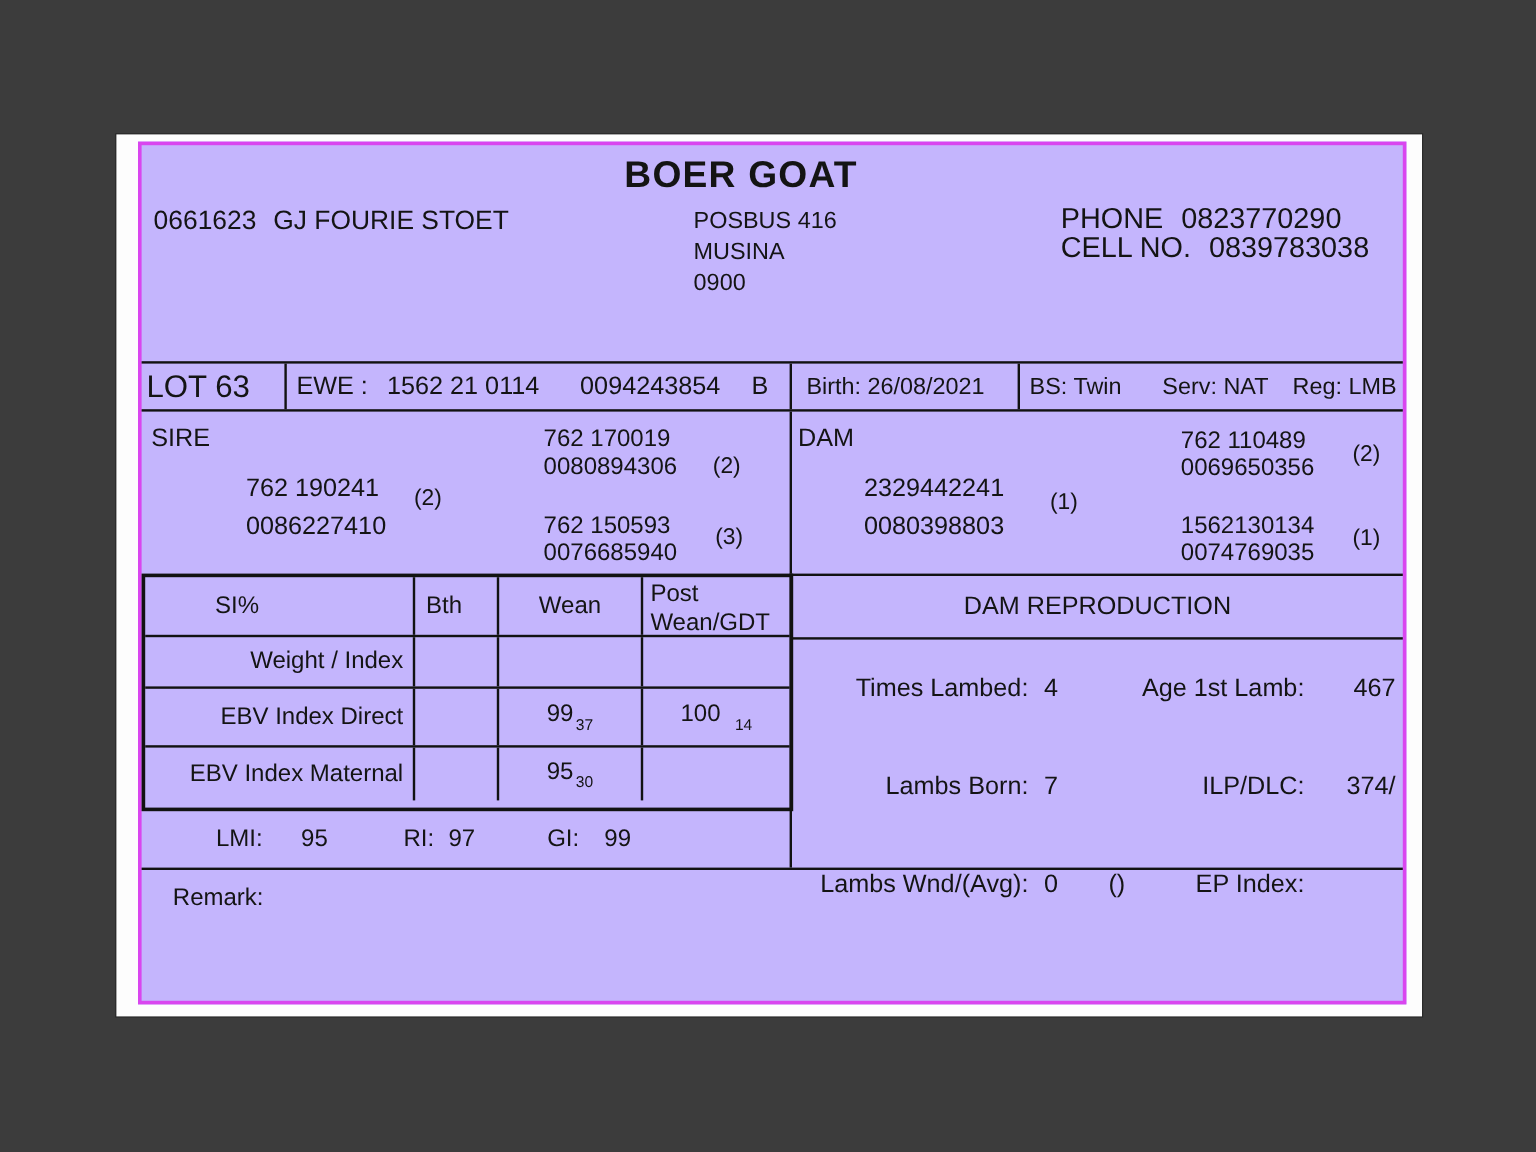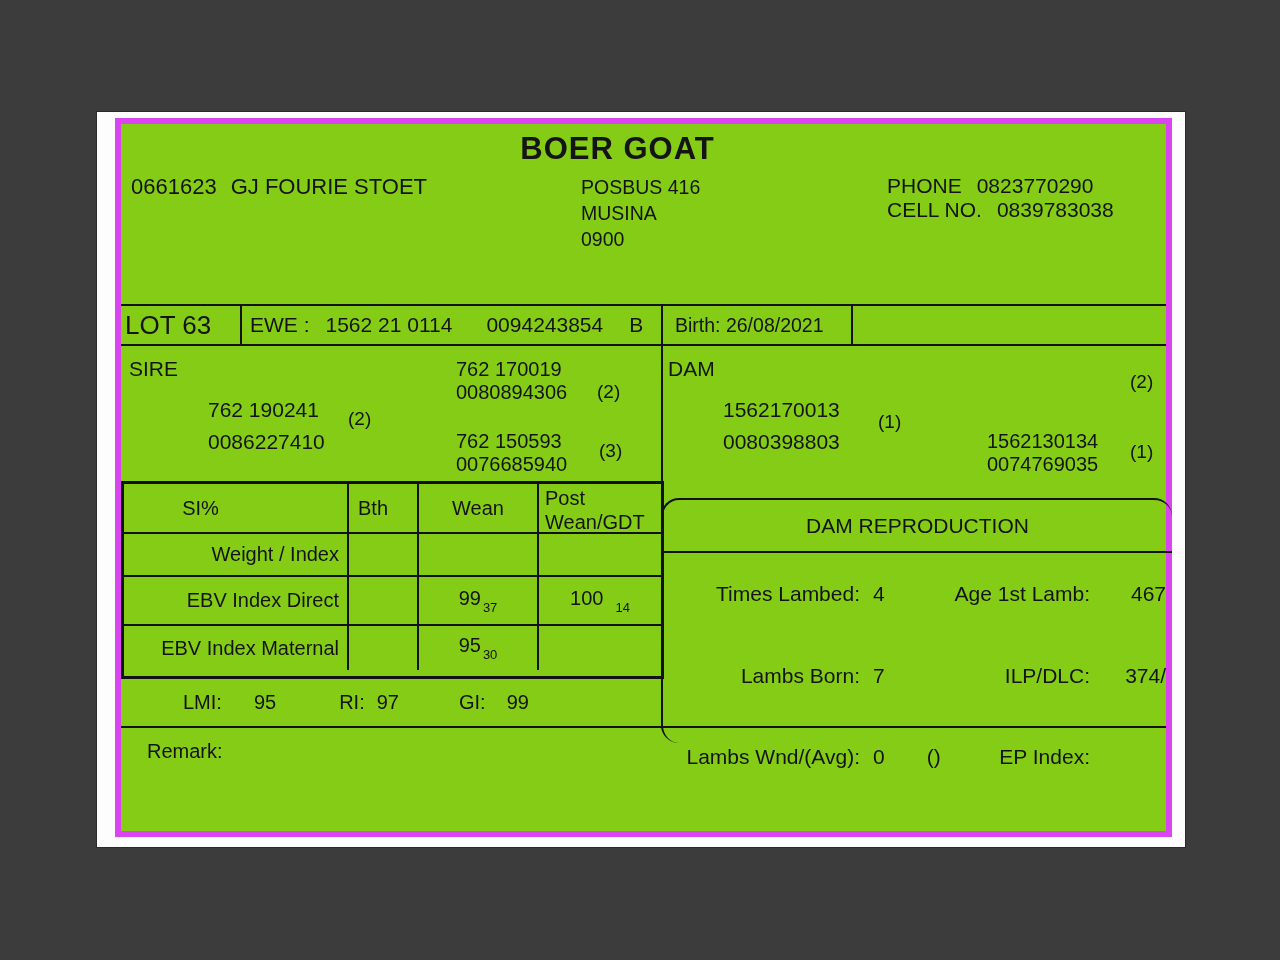"BOER GOAT" .frame { background: #84cc16 -> #c4b5fd; border: 6px solid #d946ef -> 3px solid #d946ef }
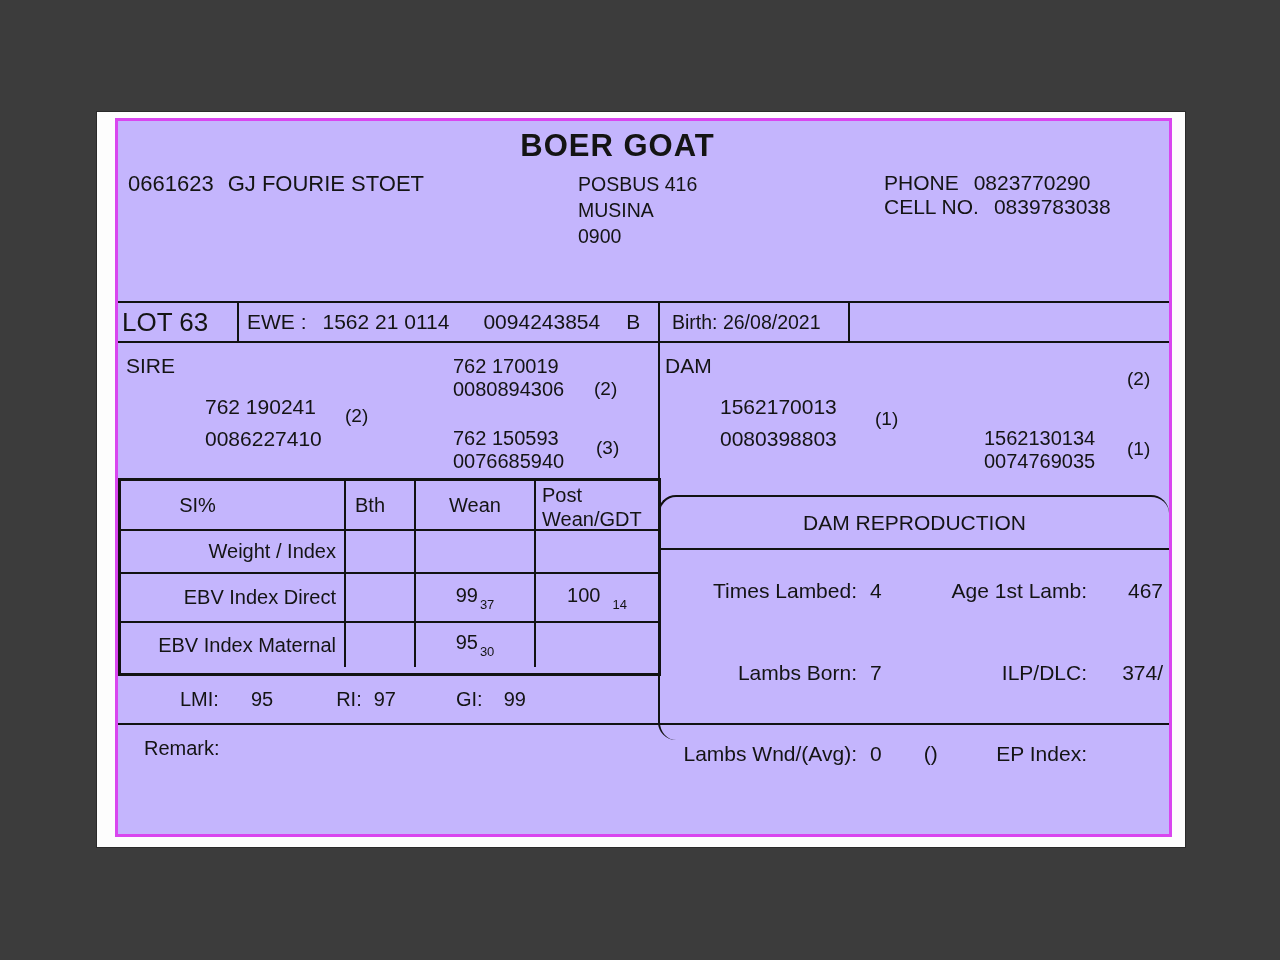"PHONE 0823770290" .contact { font-size: 21px -> 24px }
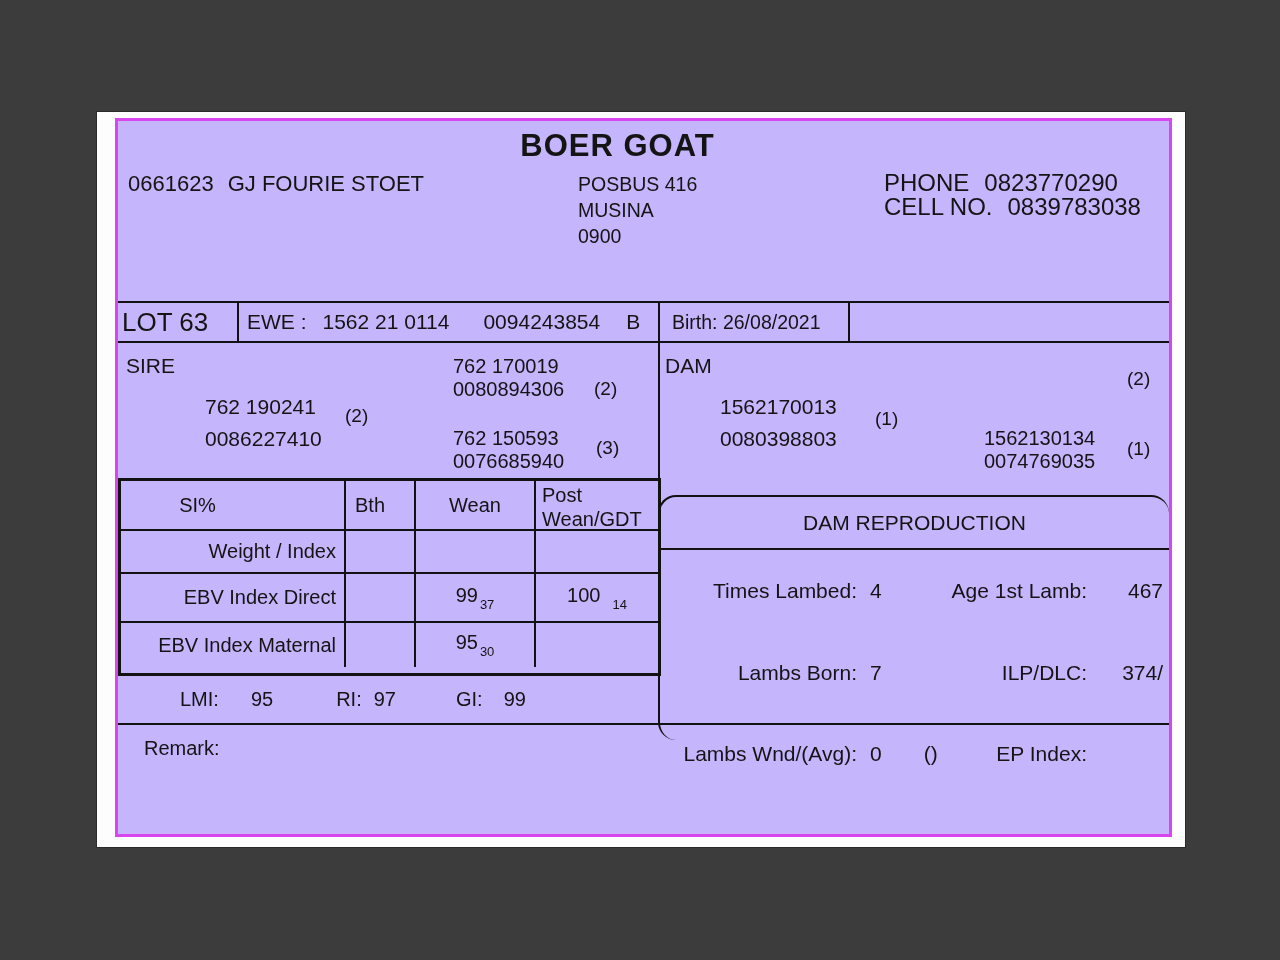"BS: Twin" div.lot-cell { html: none -> <div> <span>BS: Twin</span> <span>Serv: NAT</span> <span>Reg: LMB</span> </div> }
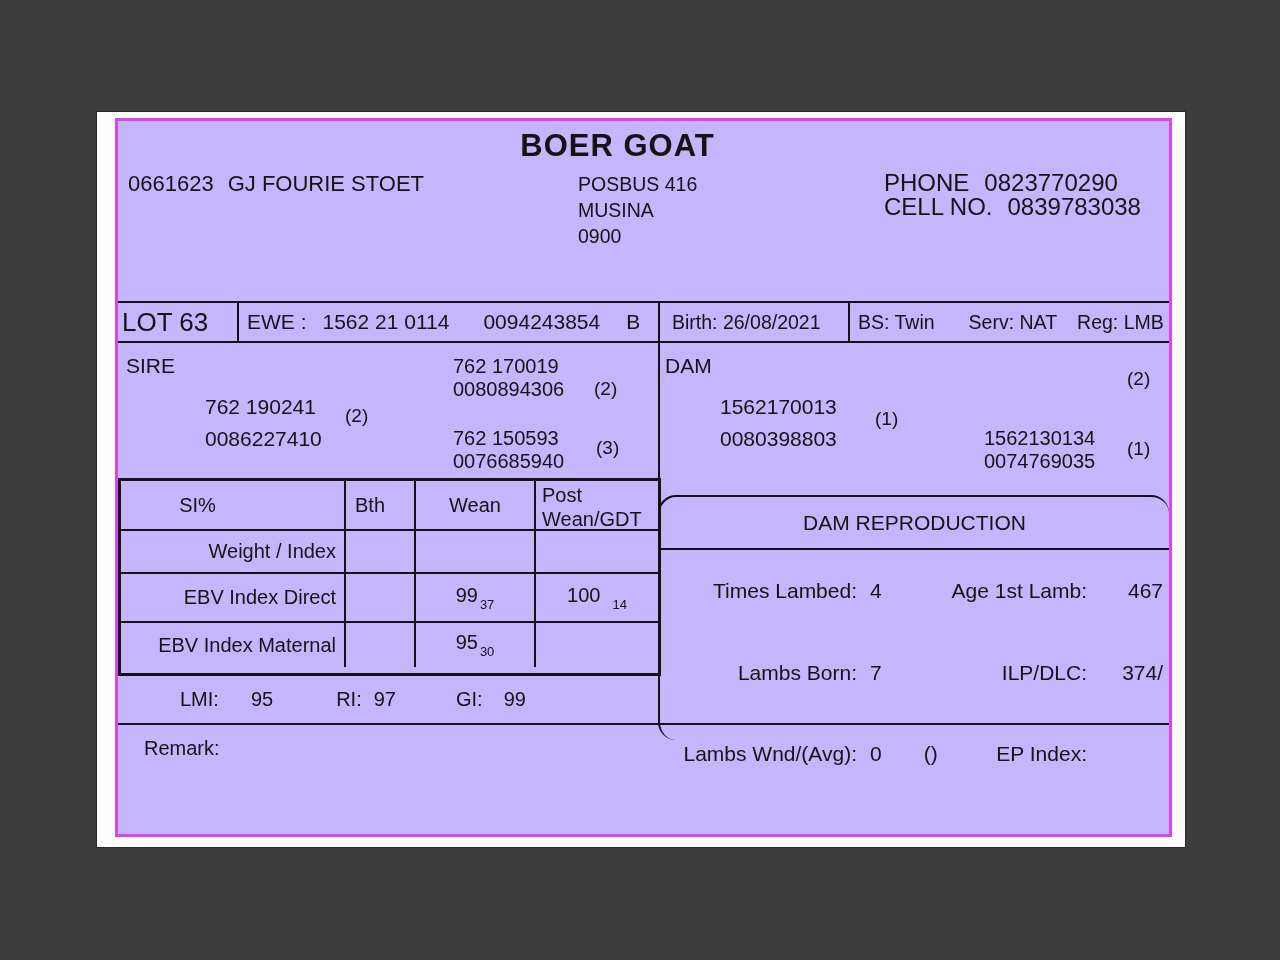"762 110489" div.ped-entry { html: none -> <div> <div>762 110489</div> <div>0069650356</div> </div> }
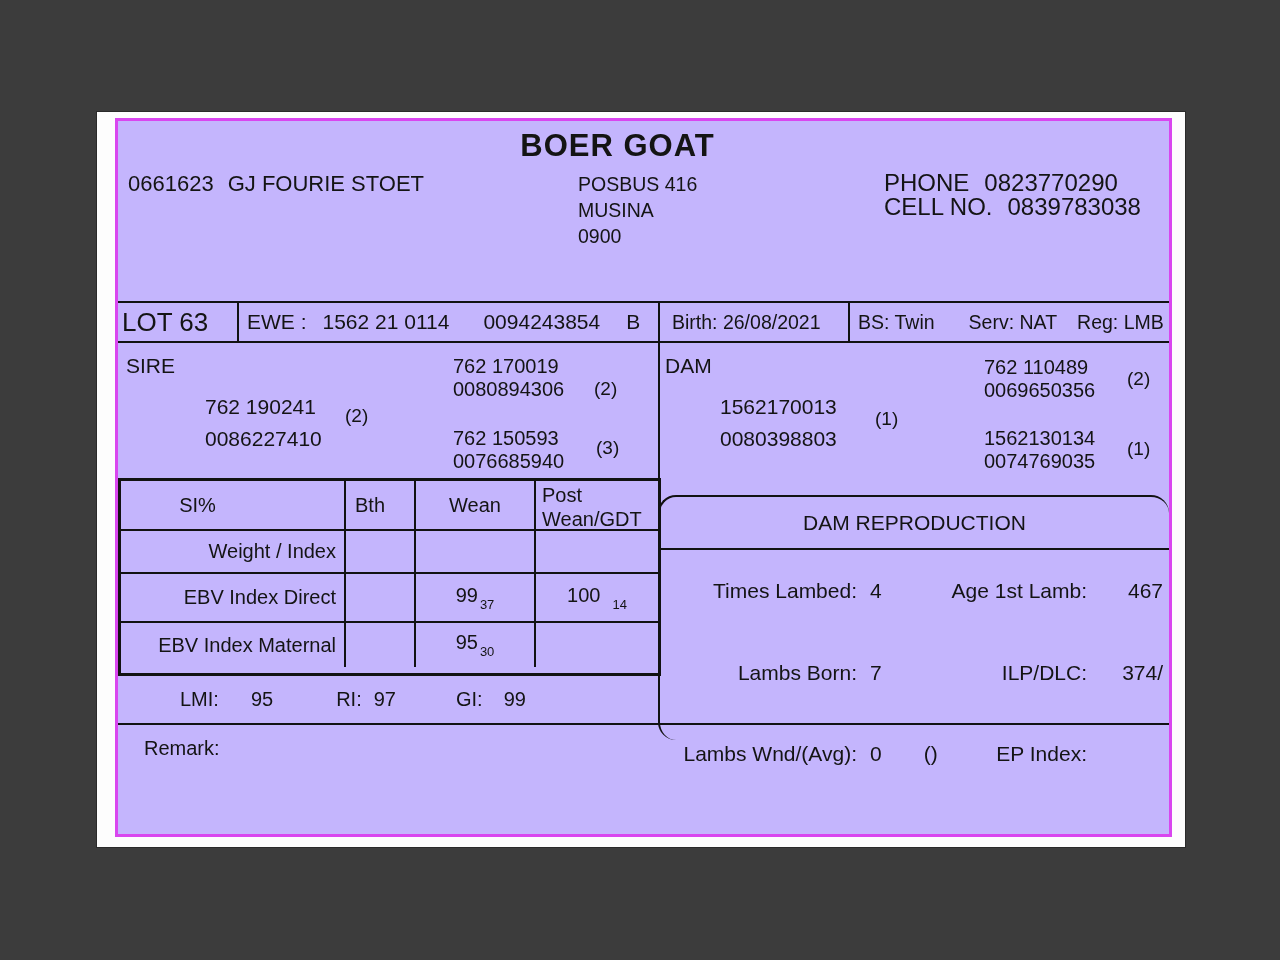"1562170013" div { text: 1562170013 -> 2329442241 }
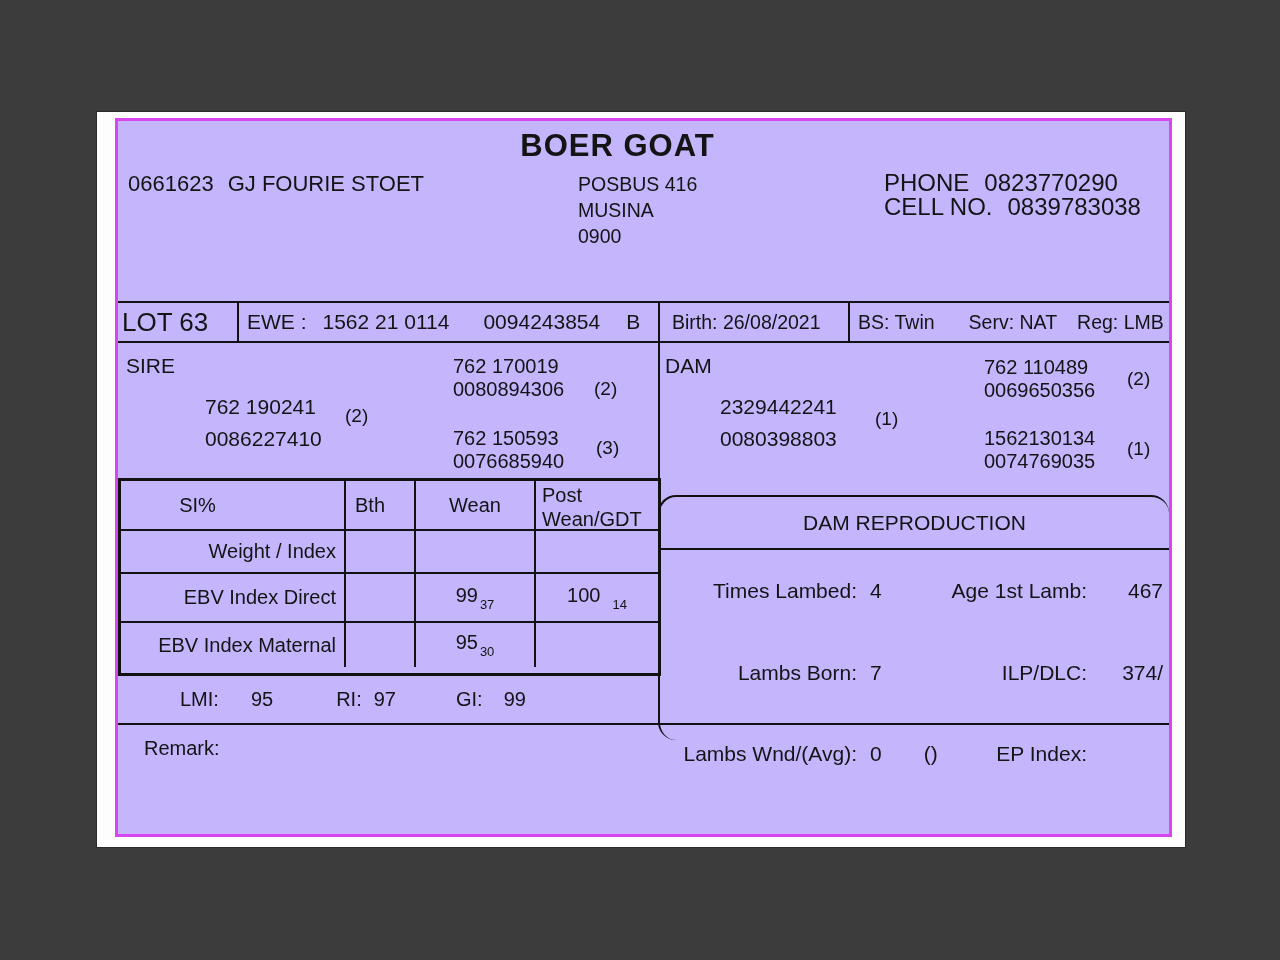"DAM REPRODUCTION" .damrep { border-radius: 18px -> none; top: 374px -> 357px }
